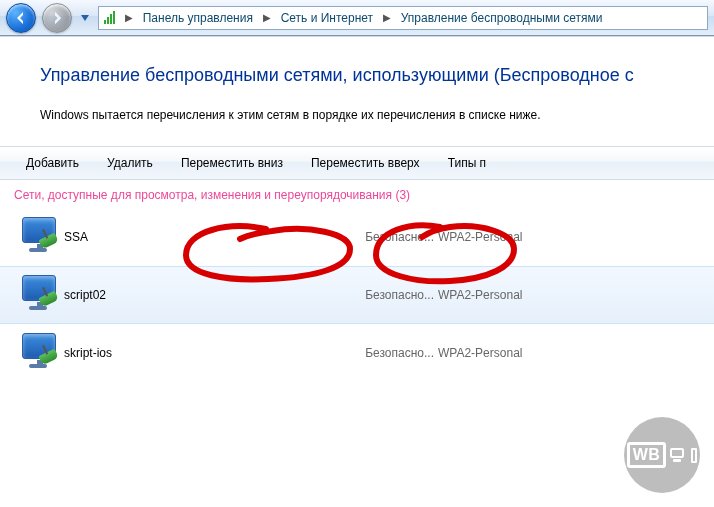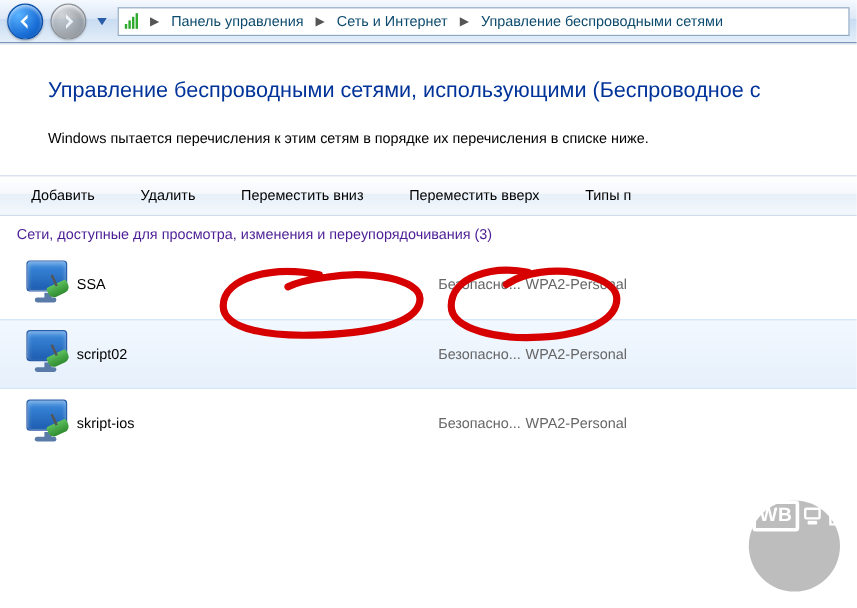"Добавить" .toolbar { gap: 14px -> 4px }
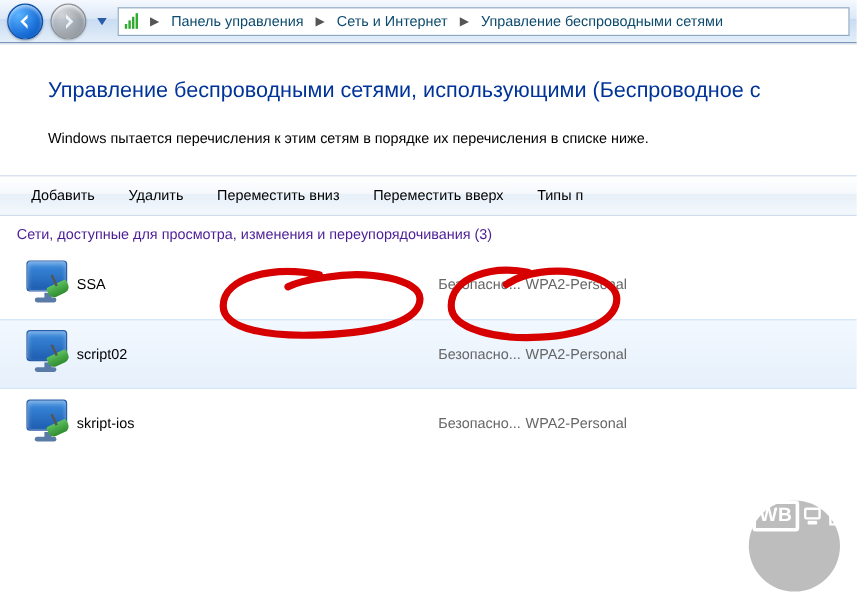"Сети, доступные для просмотра, изменения" .group-header { color: #4c1d95 -> #ec4899 }
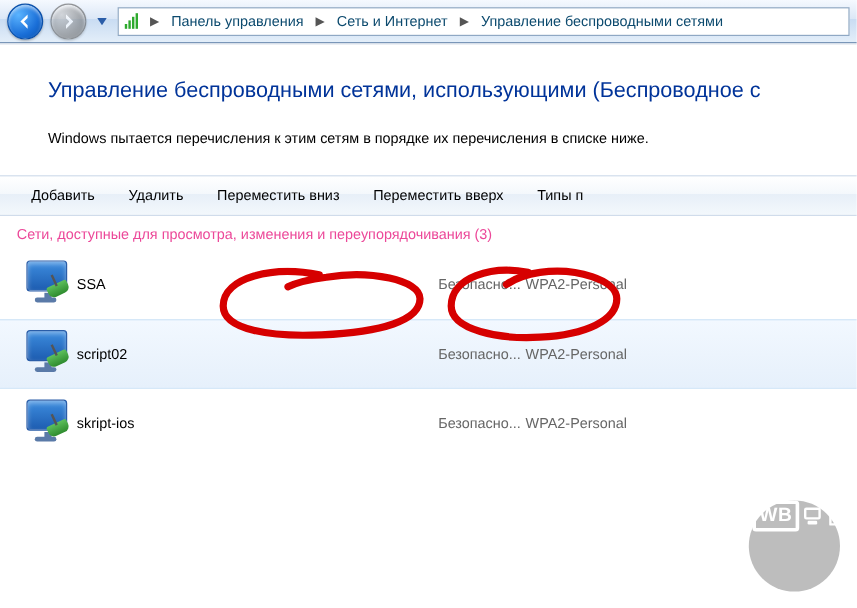"WB" .wm { align-items: flex-start -> center }
